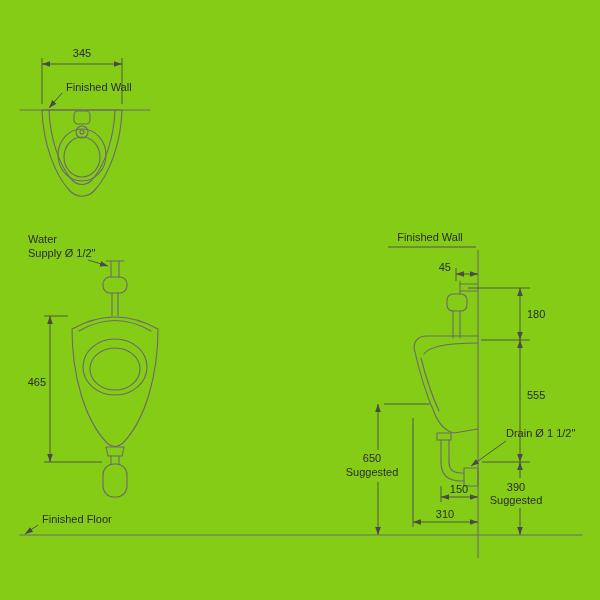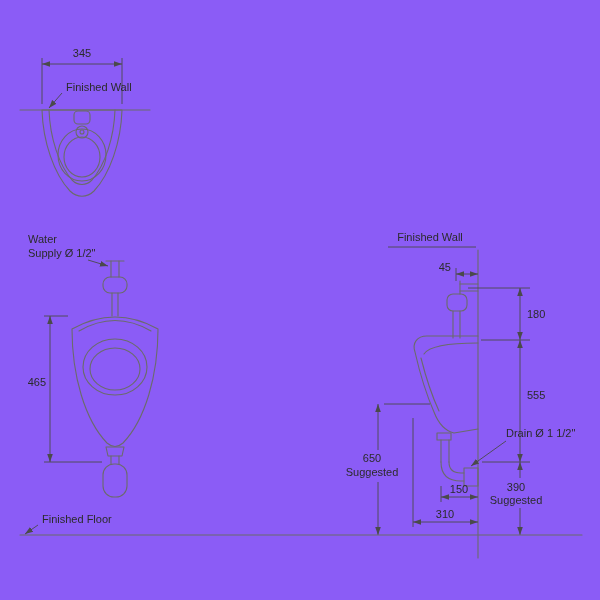"345" .canvas { background: #8b5cf6 -> #84cc16 }
